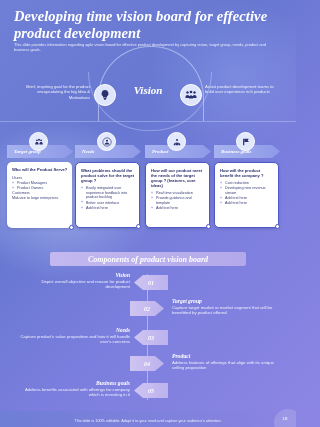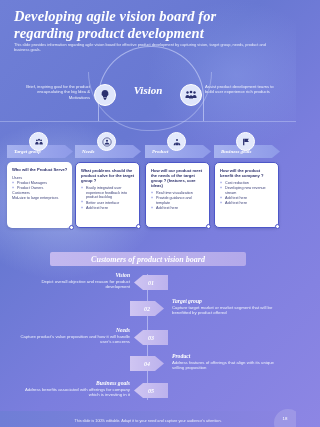"Developing agile vision board for" div.title { text: agile vision board for regarding -> time vision board for effective }
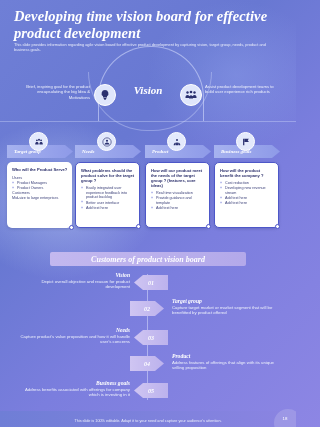"Customers of product vision board" span { text: Customers -> Components }
